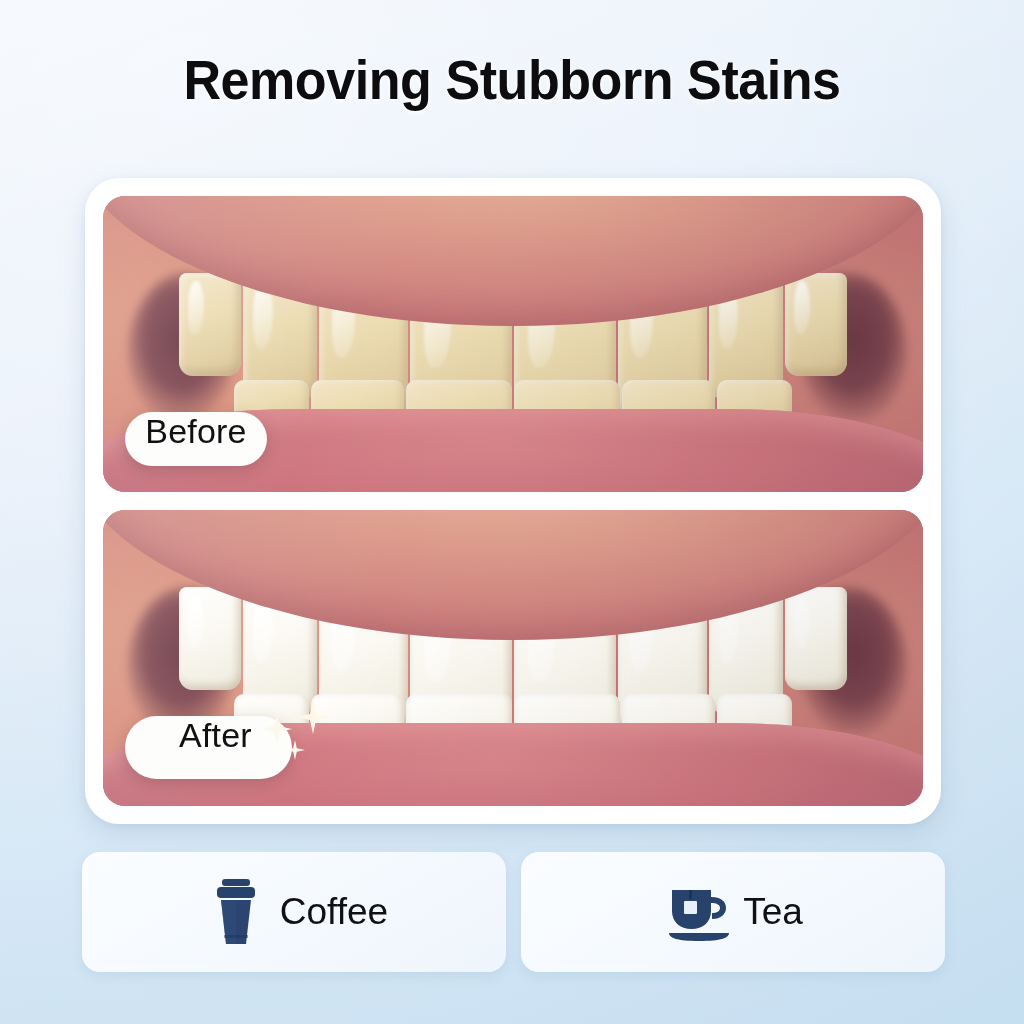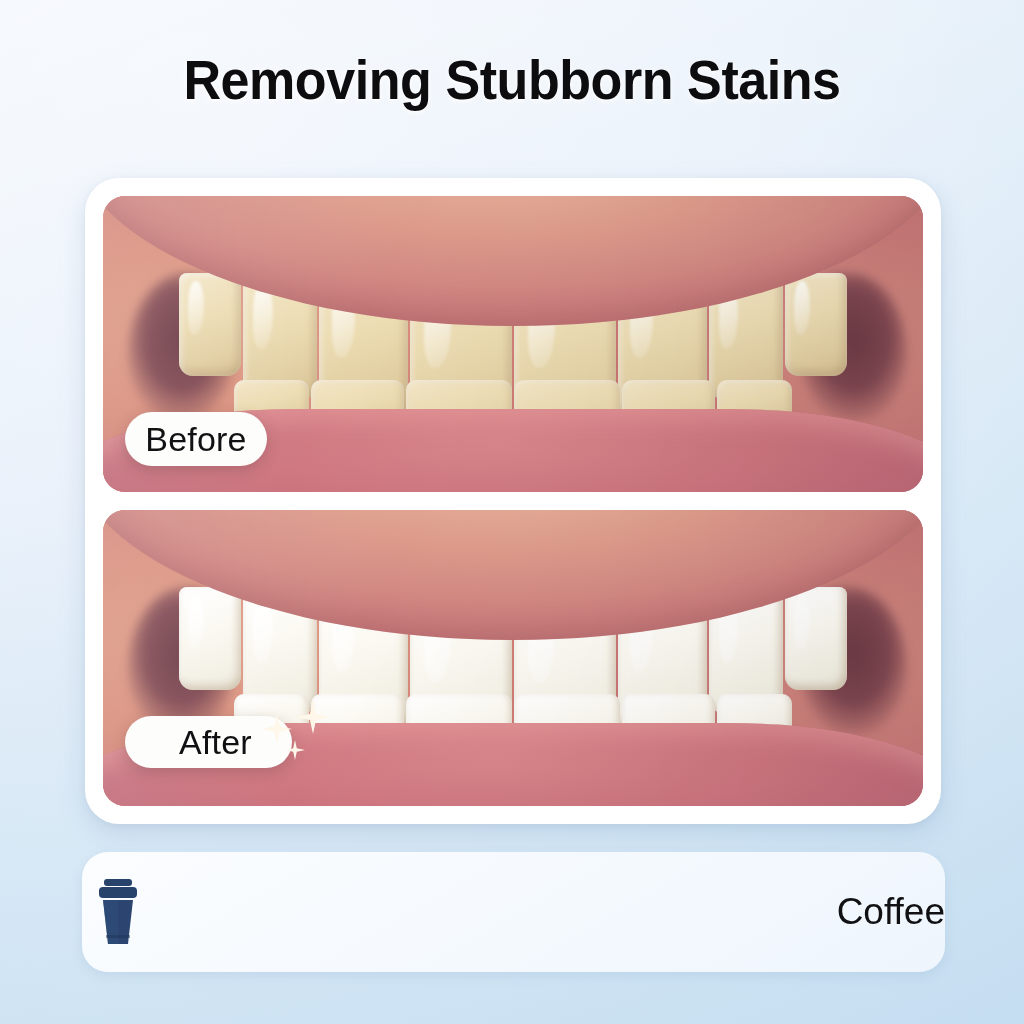"Before" .pill { align-items: center -> none }
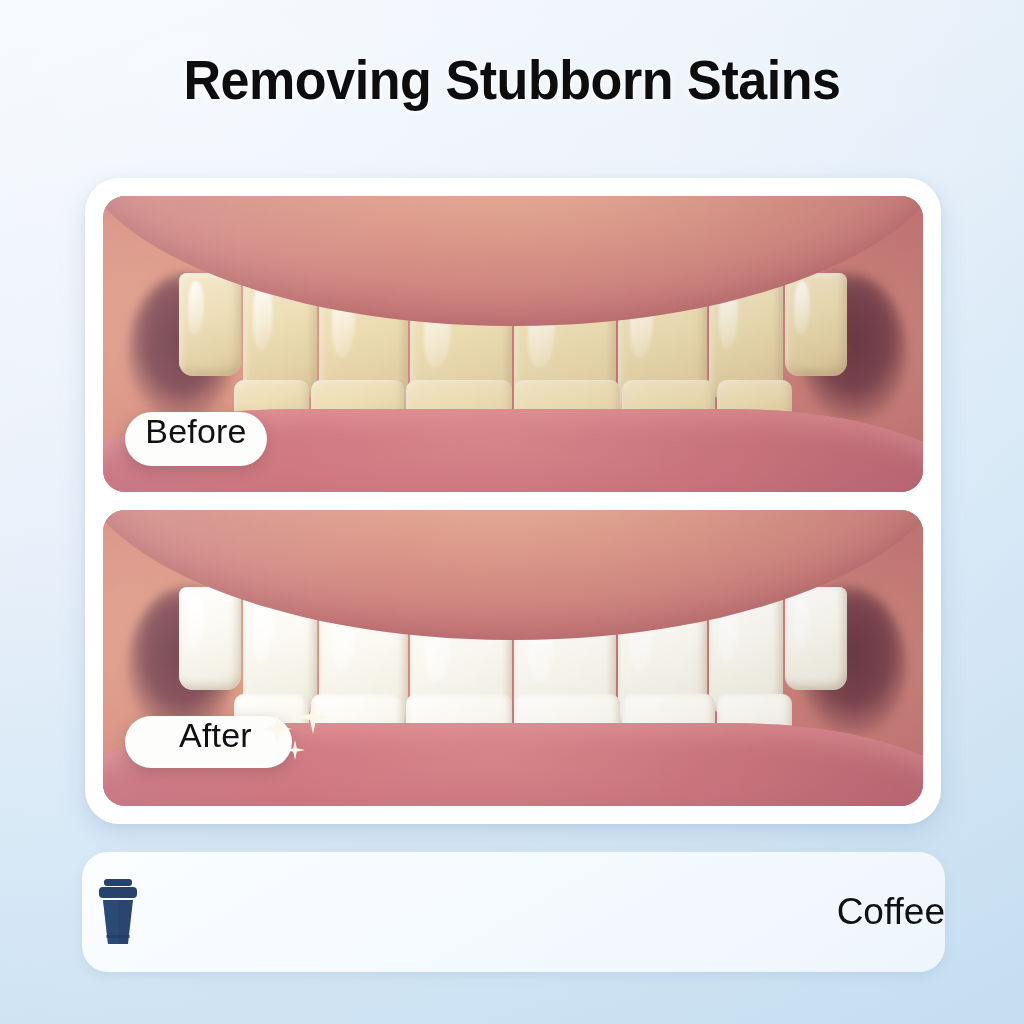"After" .pill.after-pill { height: 52px -> 63px }
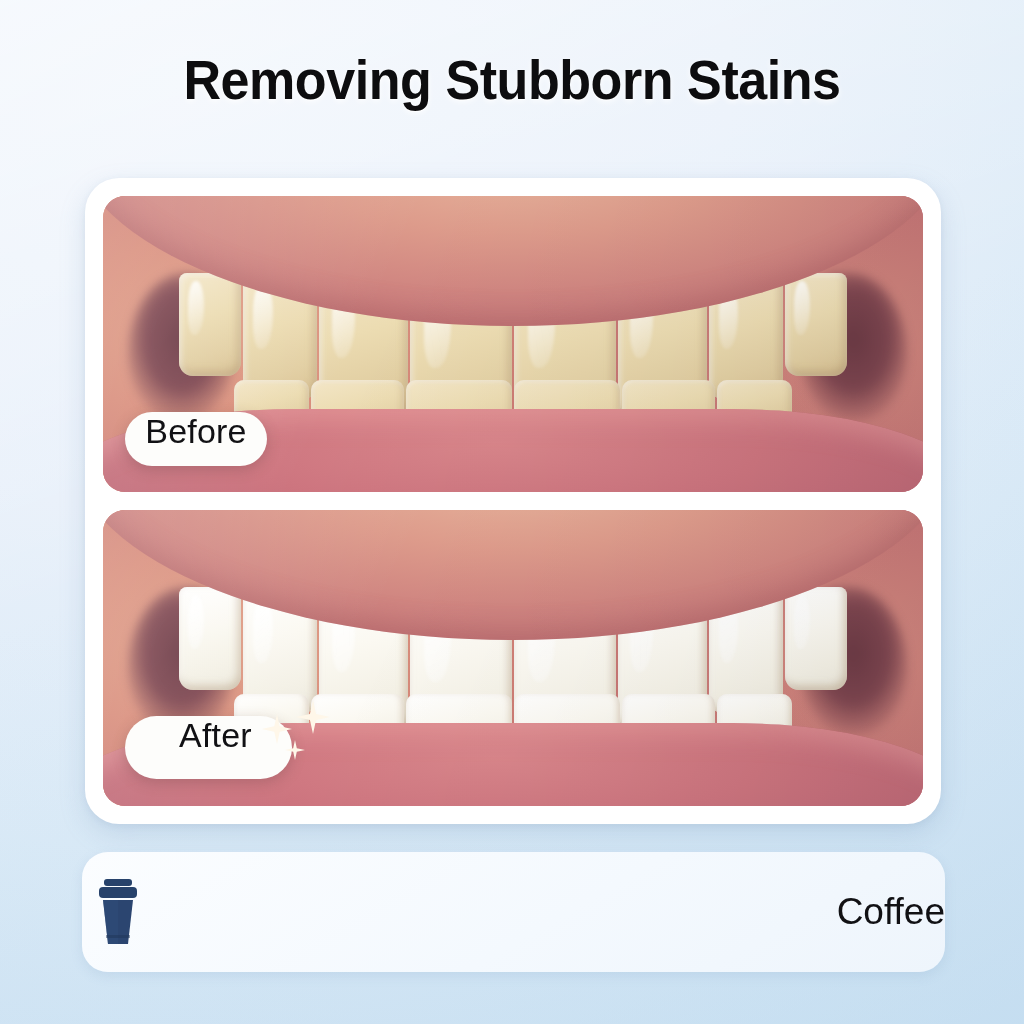"Coffee" .chip { border-radius: 26px -> 18px; justify-content: space-between -> center }
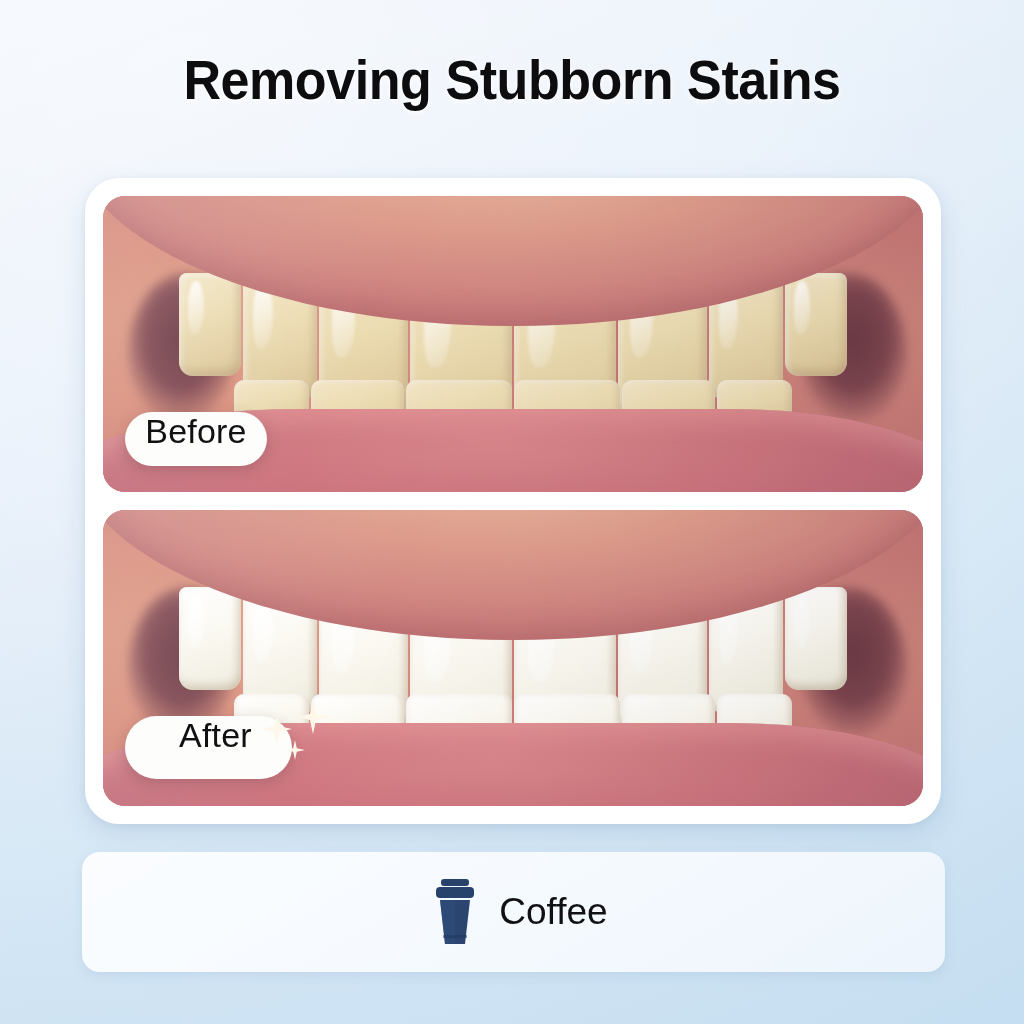"Tea" div.chip { html: none -> <div> <span> <svg> <path></path> <path></path> <rect></rect> <rect></rect> <rect></rect> <path></path> </svg> </span> <span>Tea</span> </div> }
